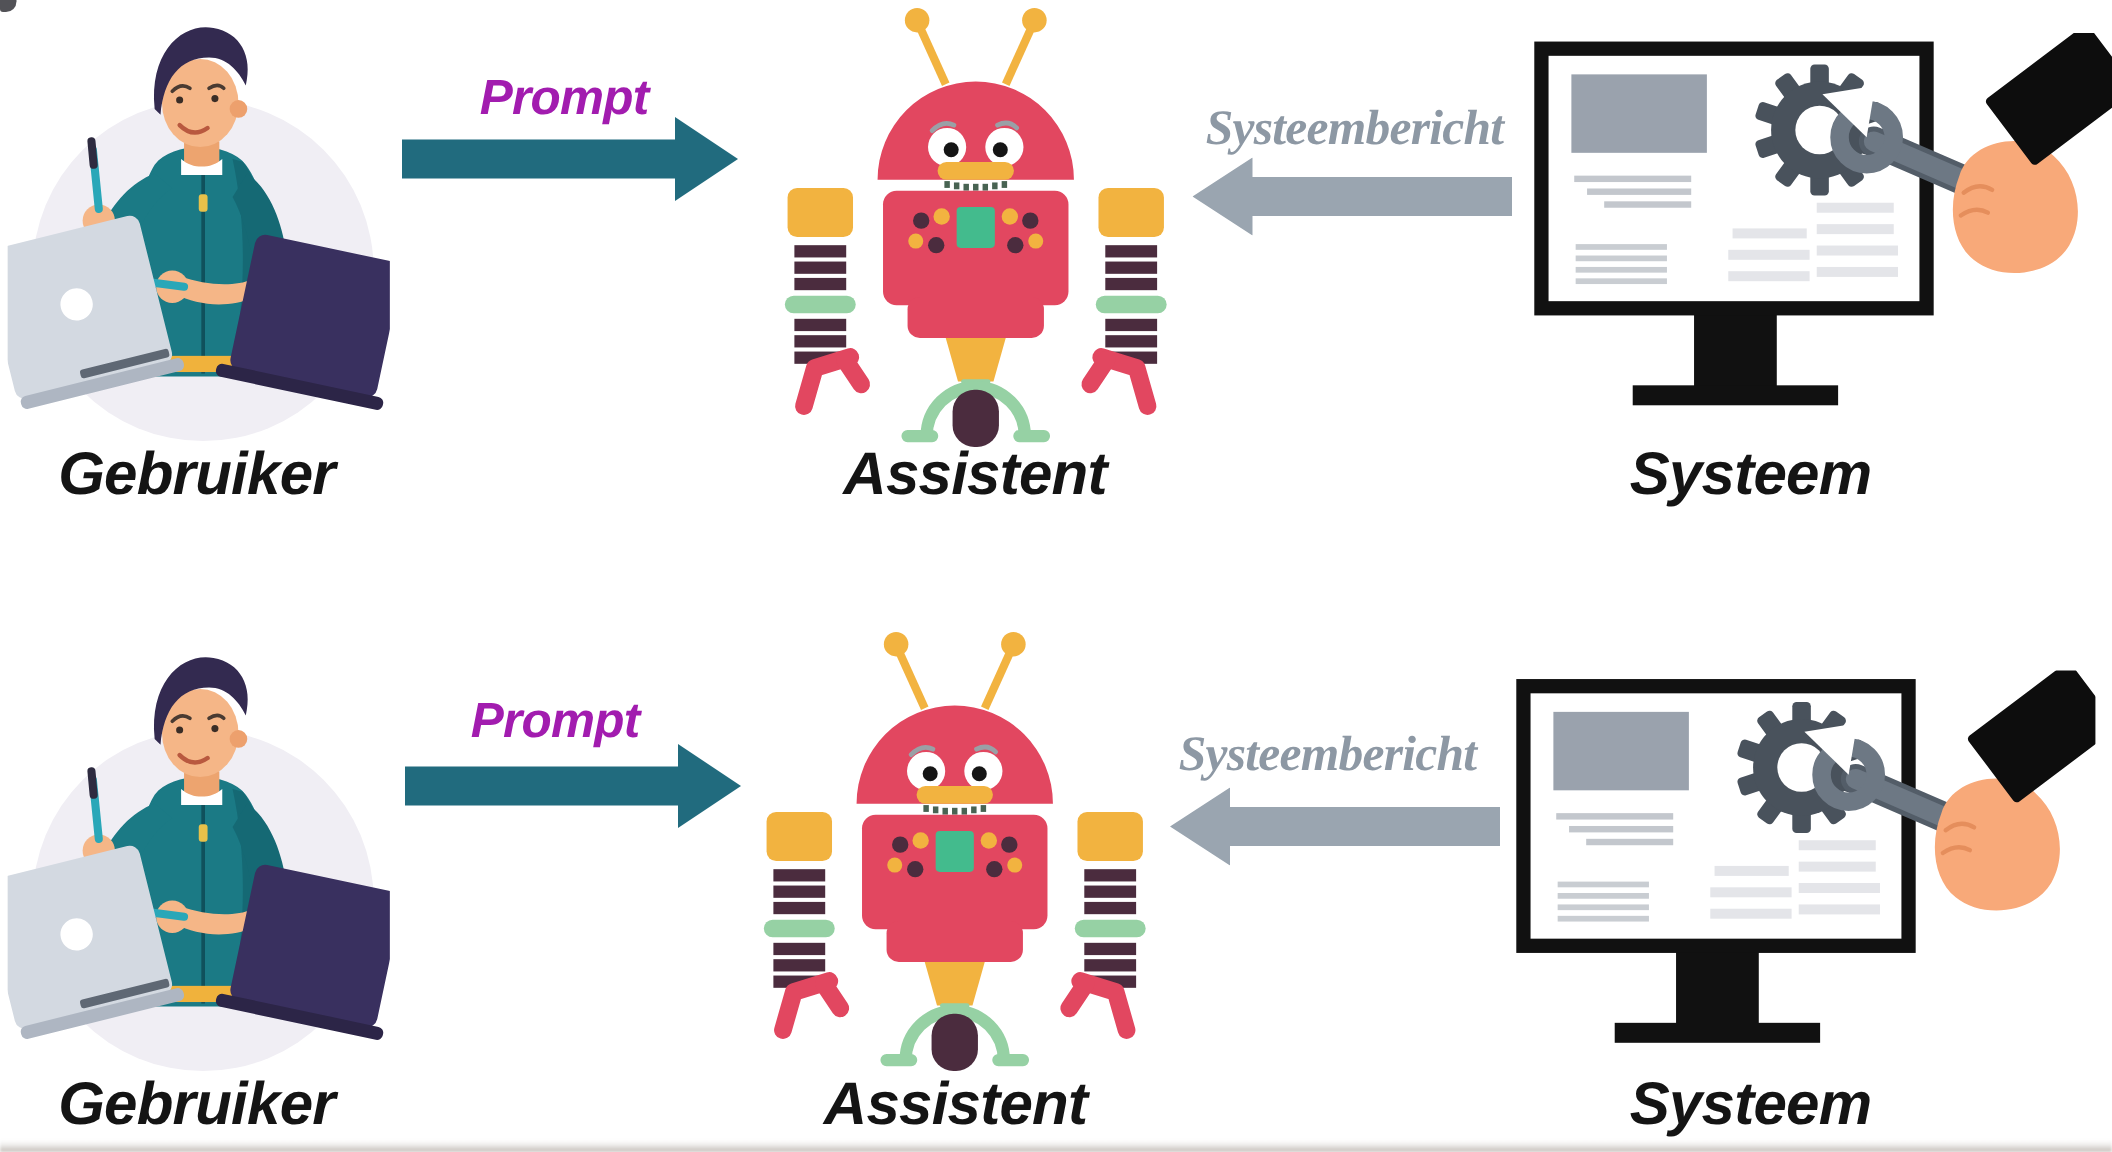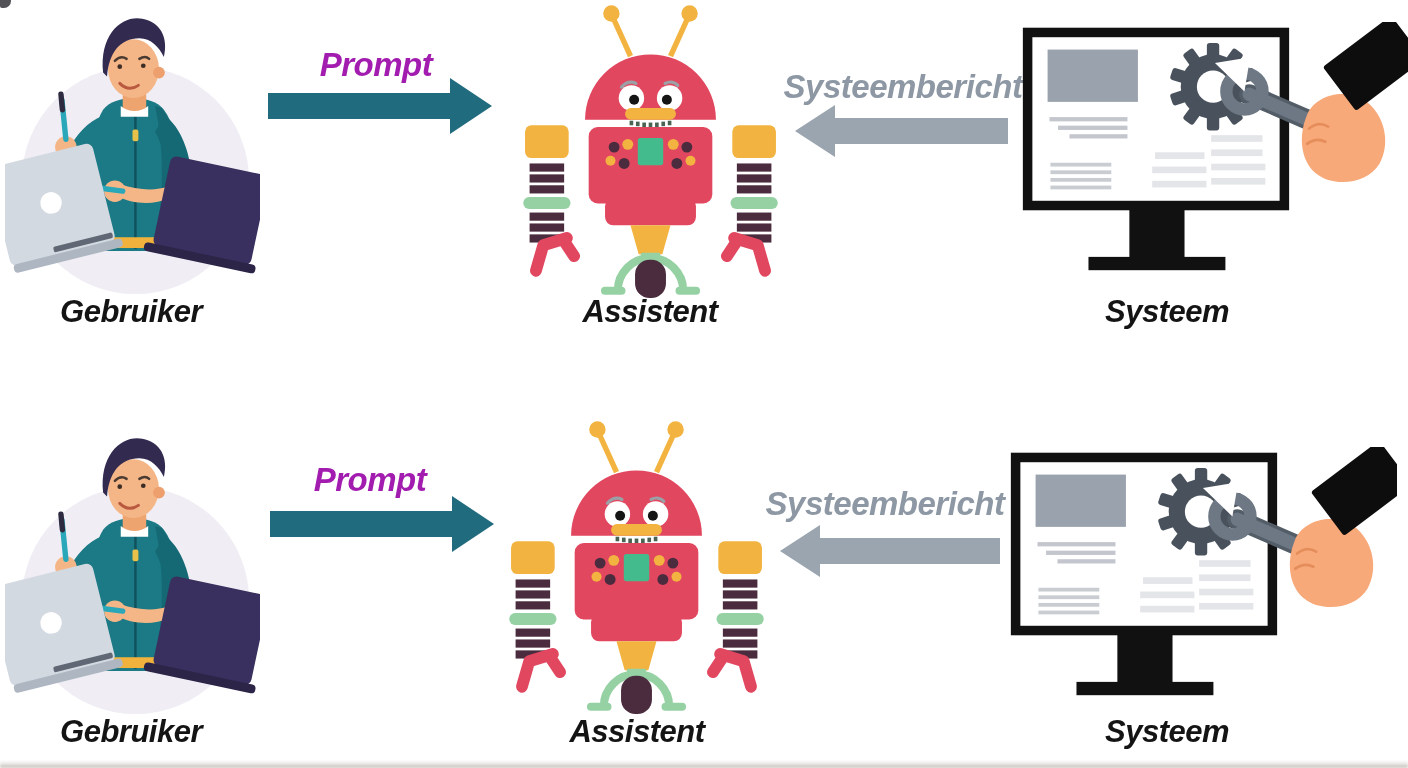"Systeembericht" .flow-label.sysmsg { font-family: none -> Liberation Serif, serif }
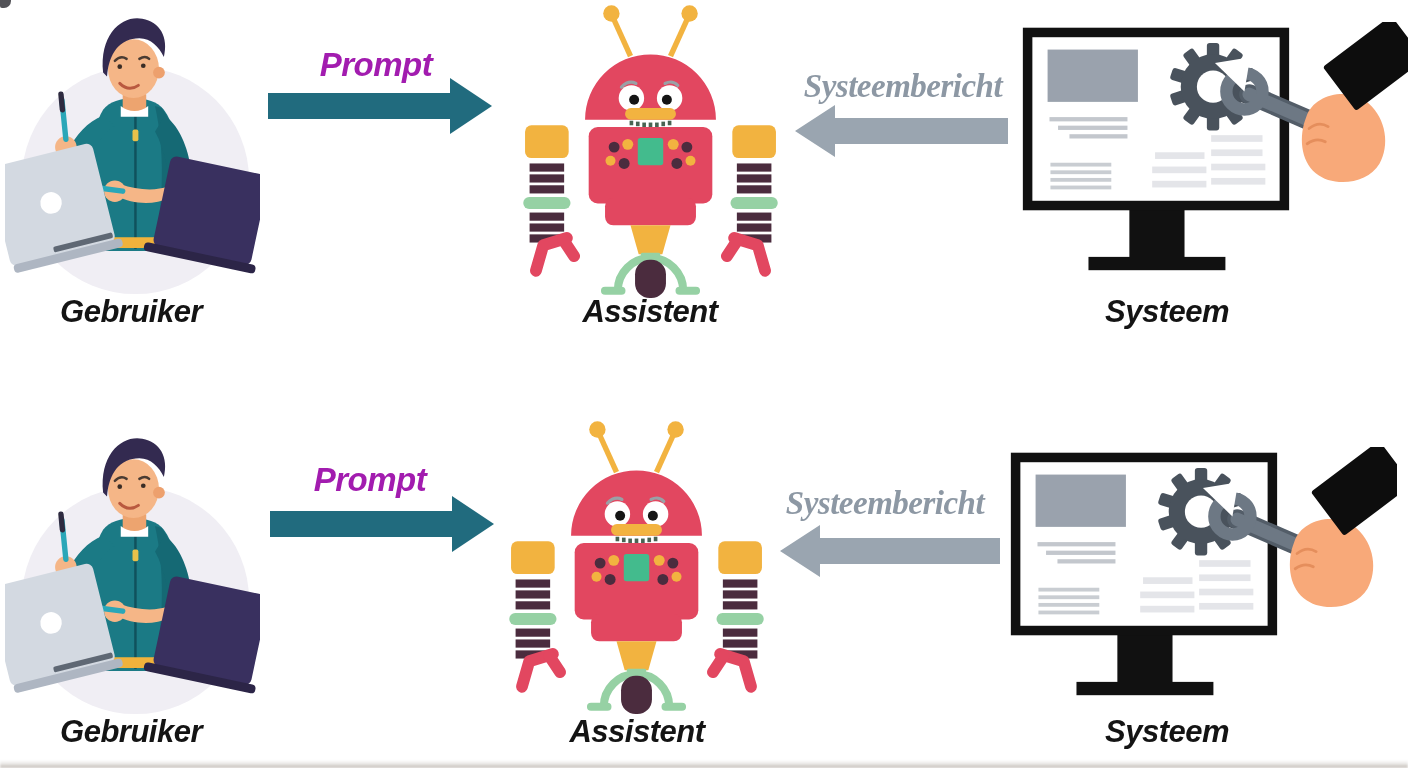"Gebruiker" .node-label { font-size: 31px -> 40px }
